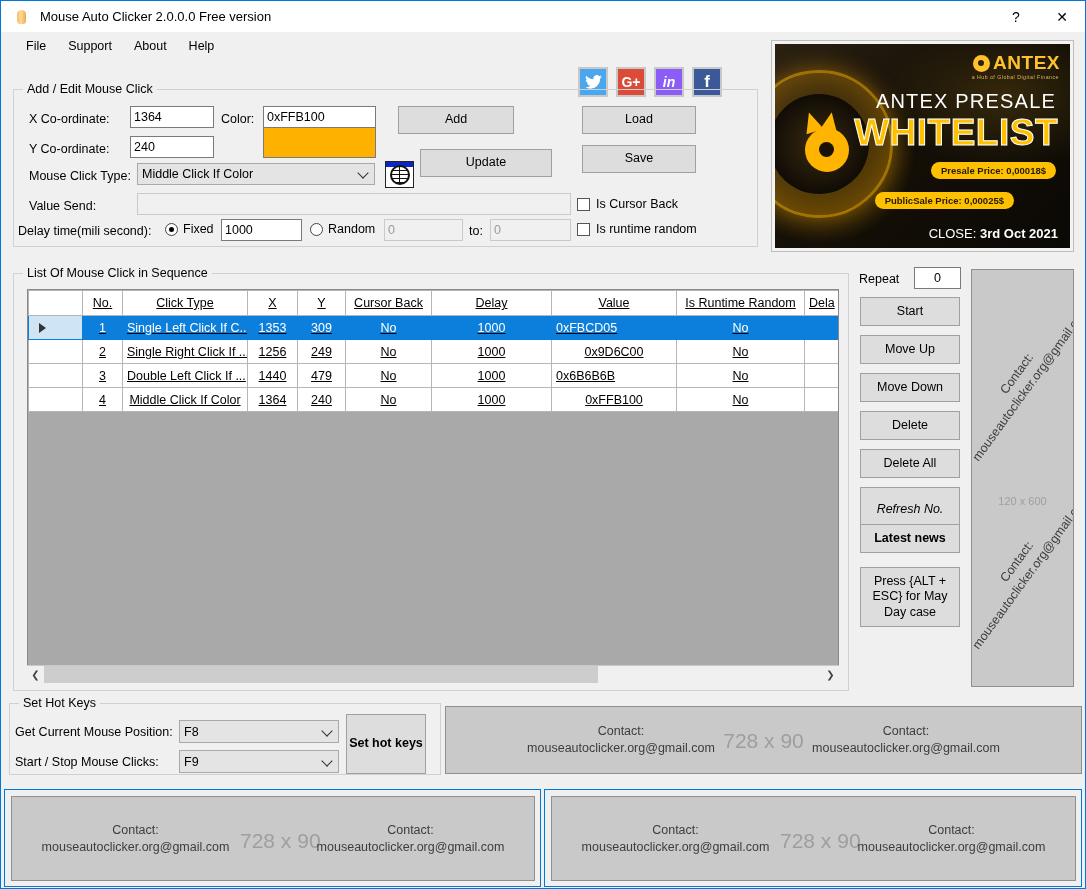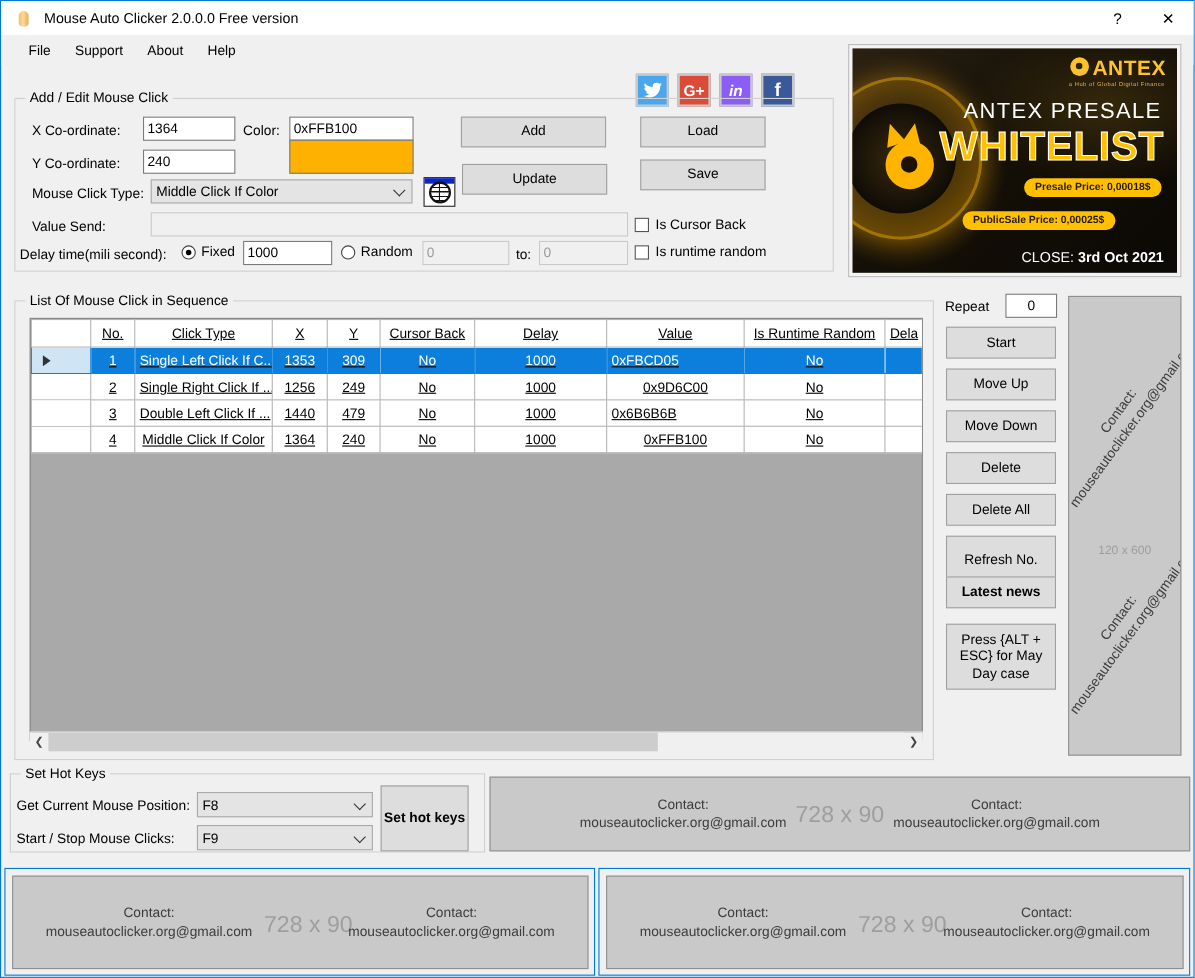"ANTEX" .bn-logo { align-items: flex-start -> center }
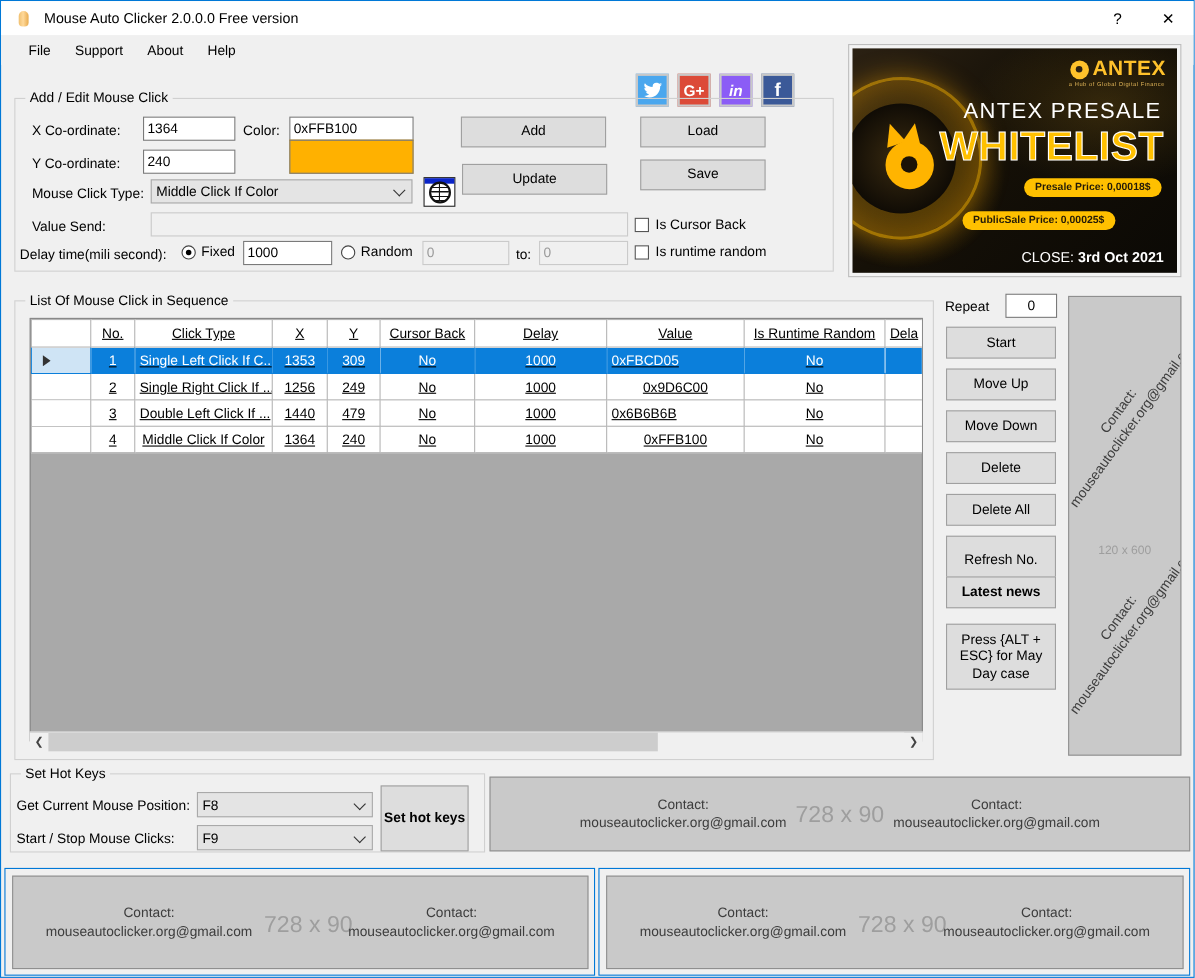"Add" div.btn { left: 418px -> 397px; width: 132px -> 116px }
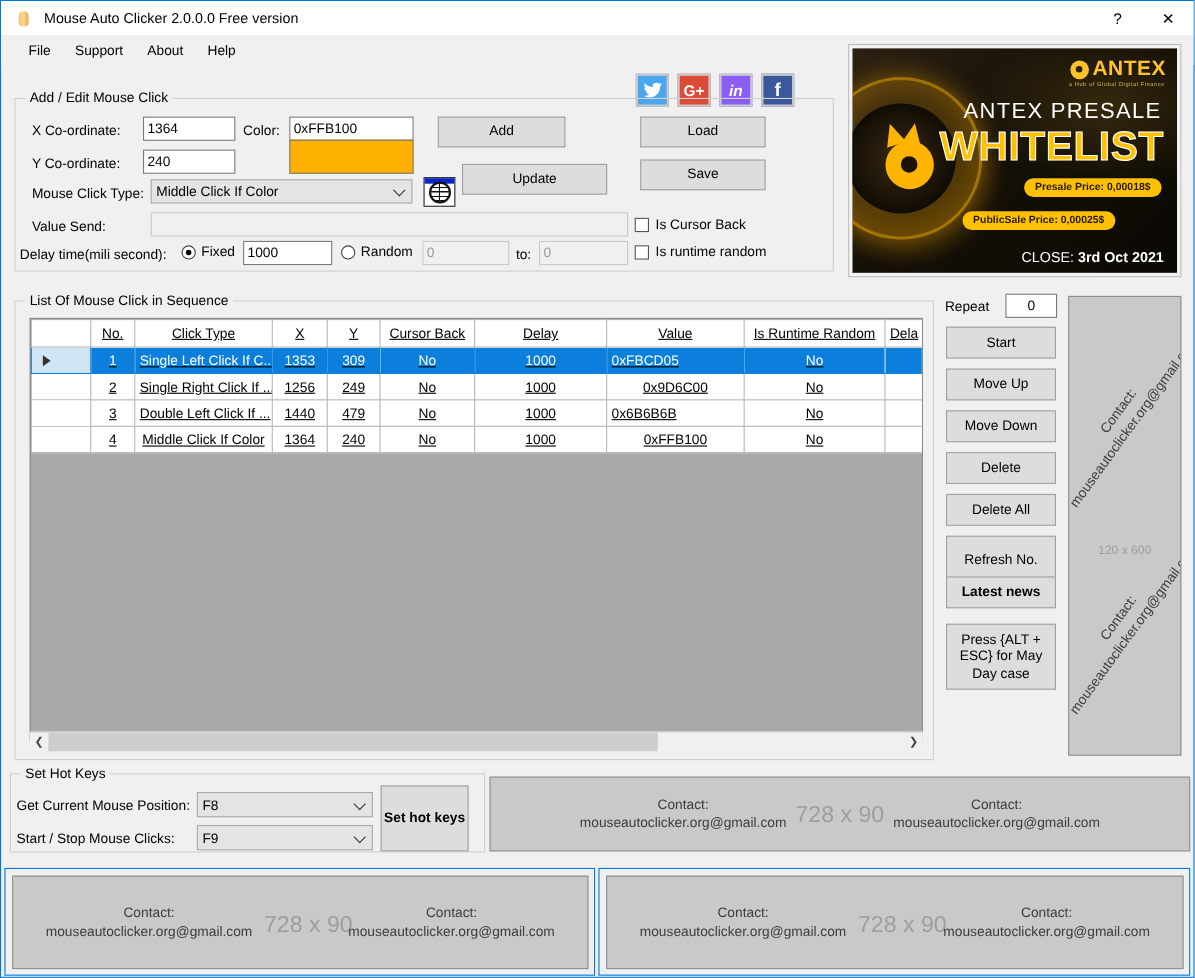"Refresh No." div.btn { font-style: none -> italic }
